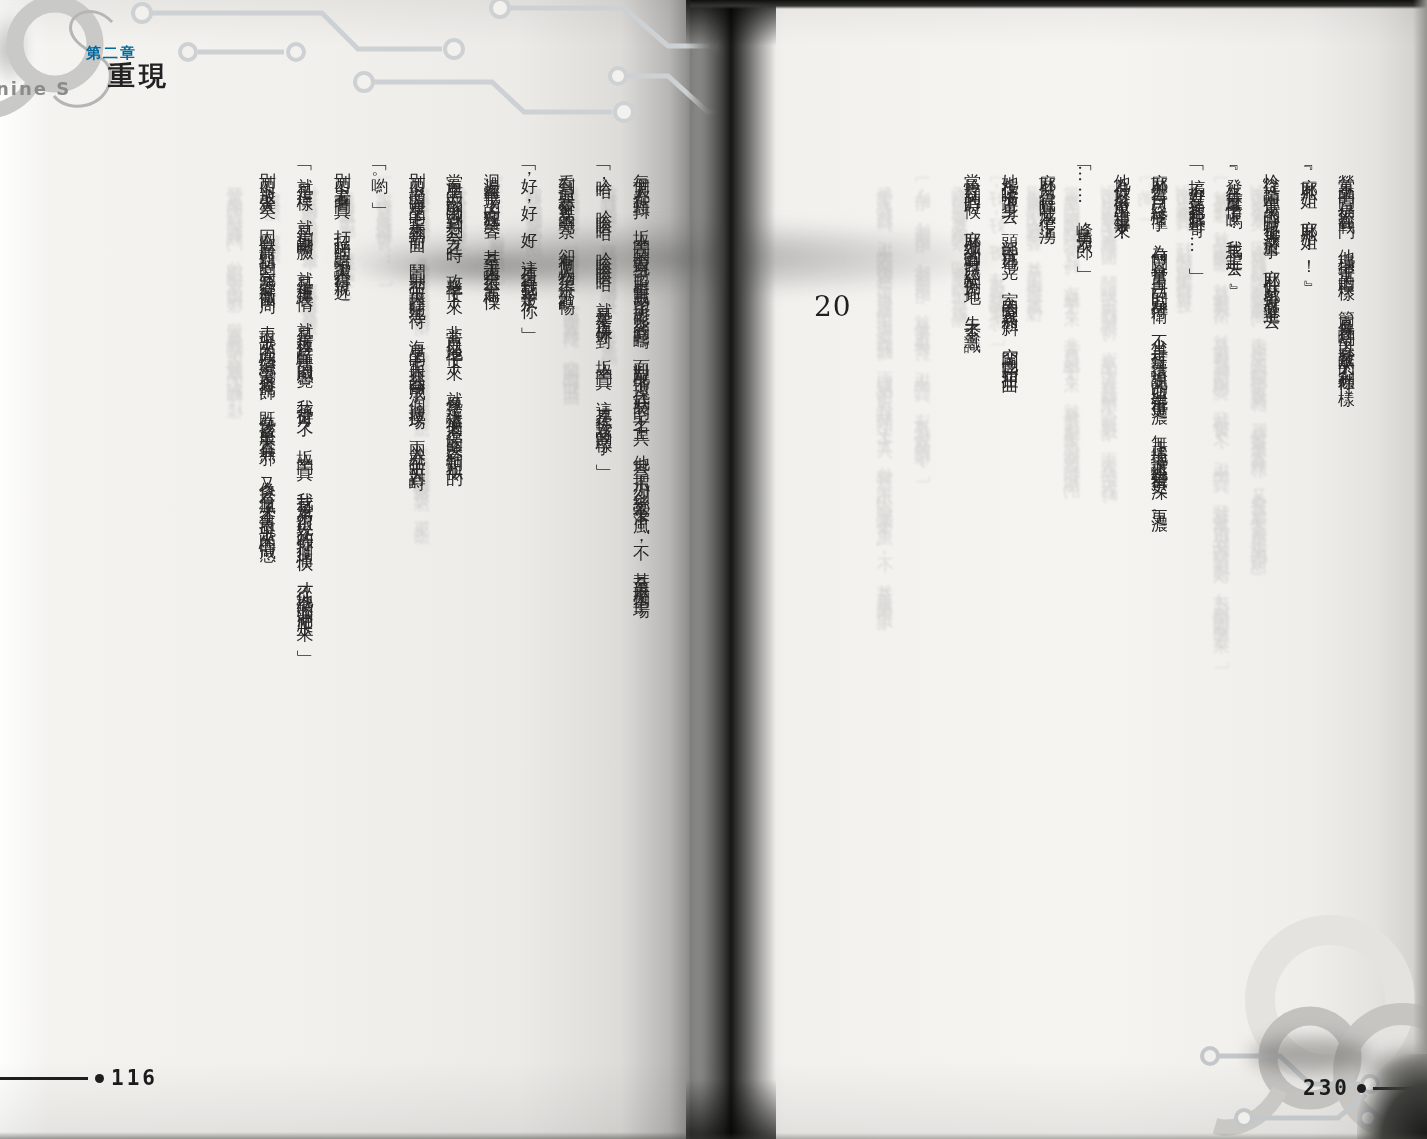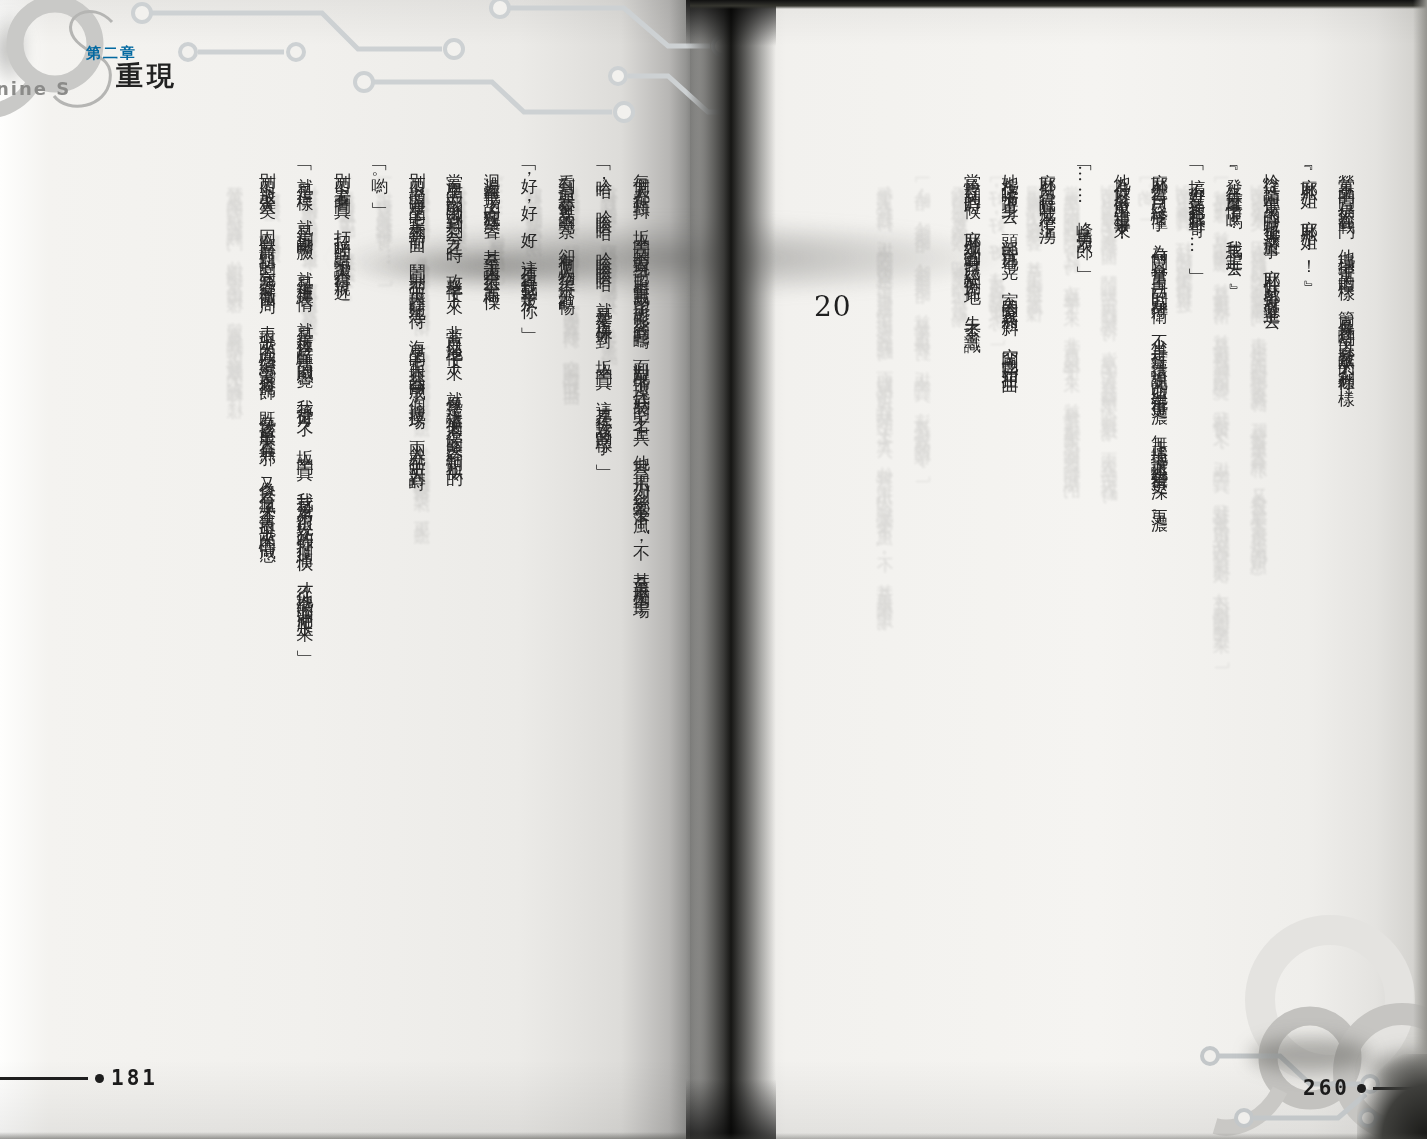"重現" .chapter-title { left: 116px -> 108px }
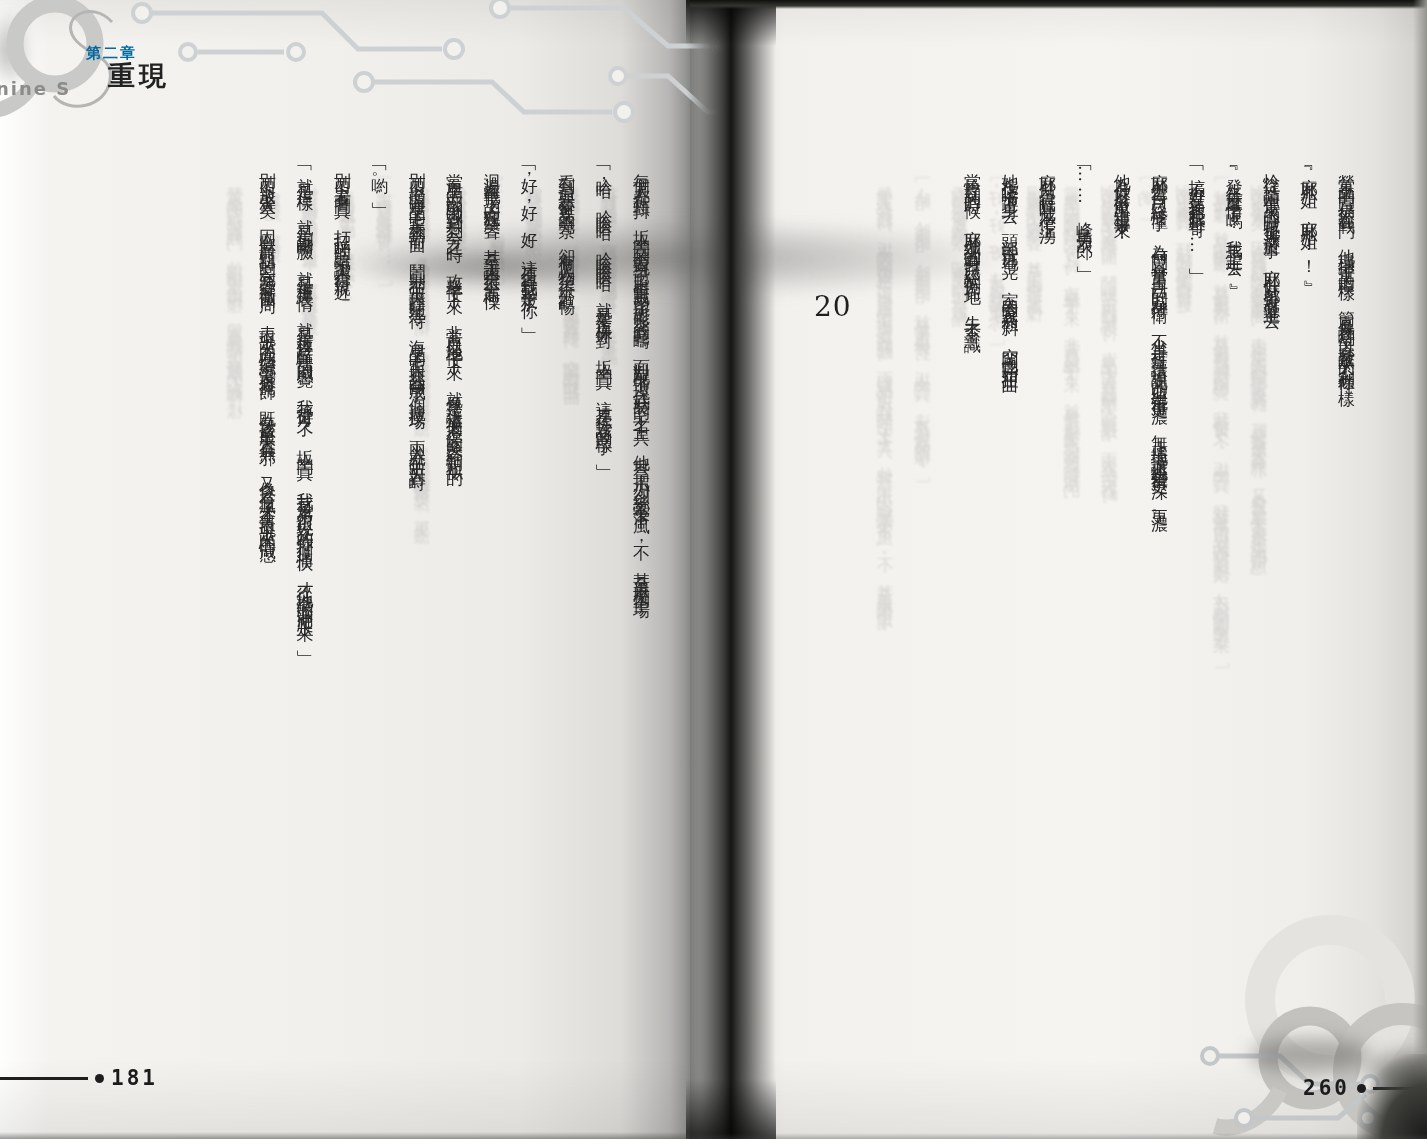"181" div.page-number { text: 181 -> 116 }
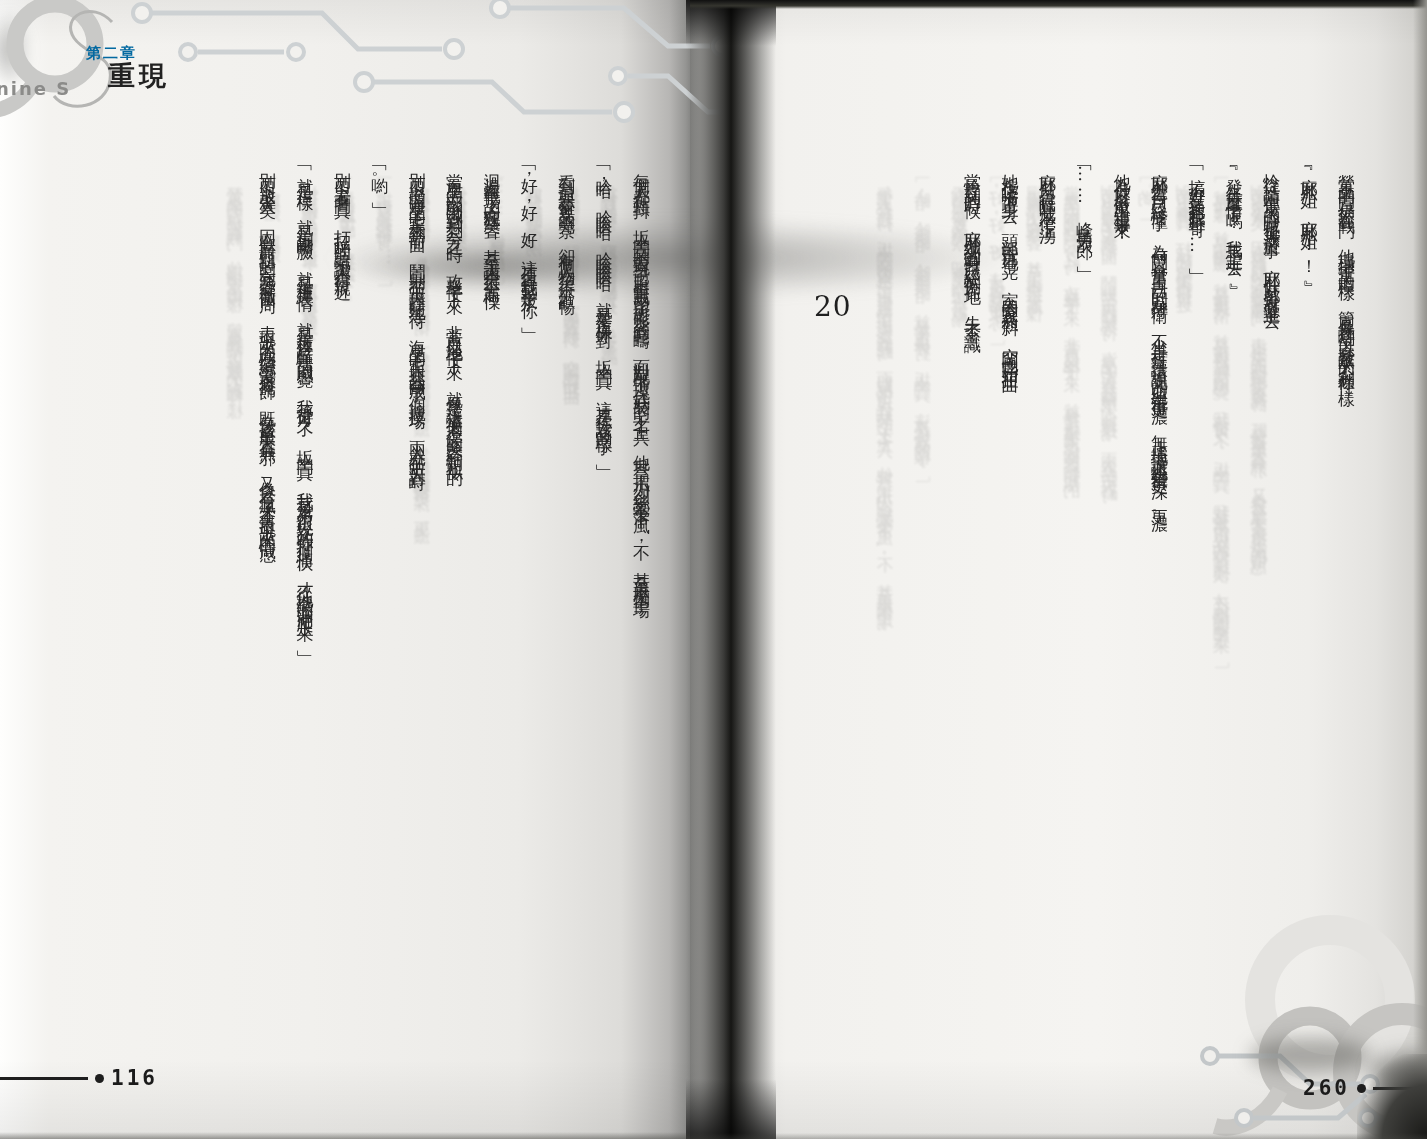"260" div.page-number { text: 260 -> 230 }
